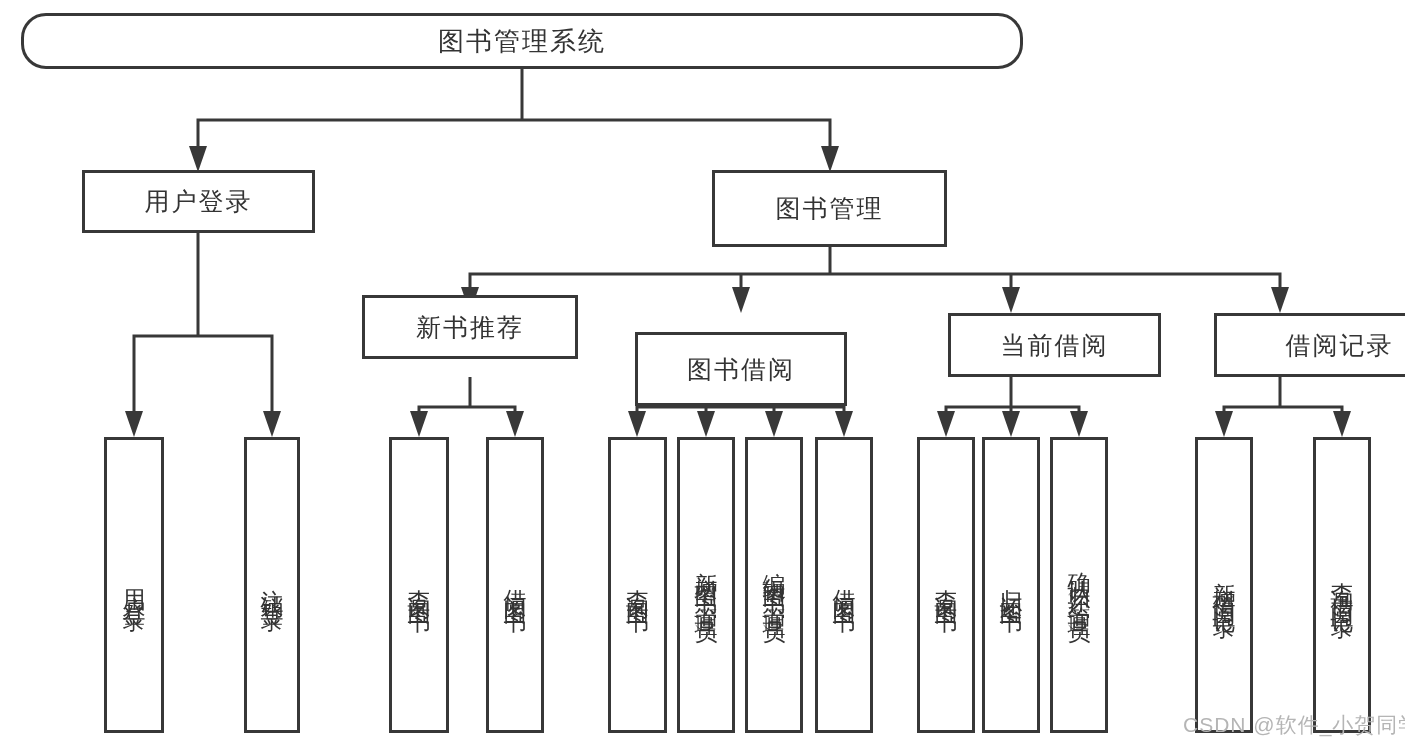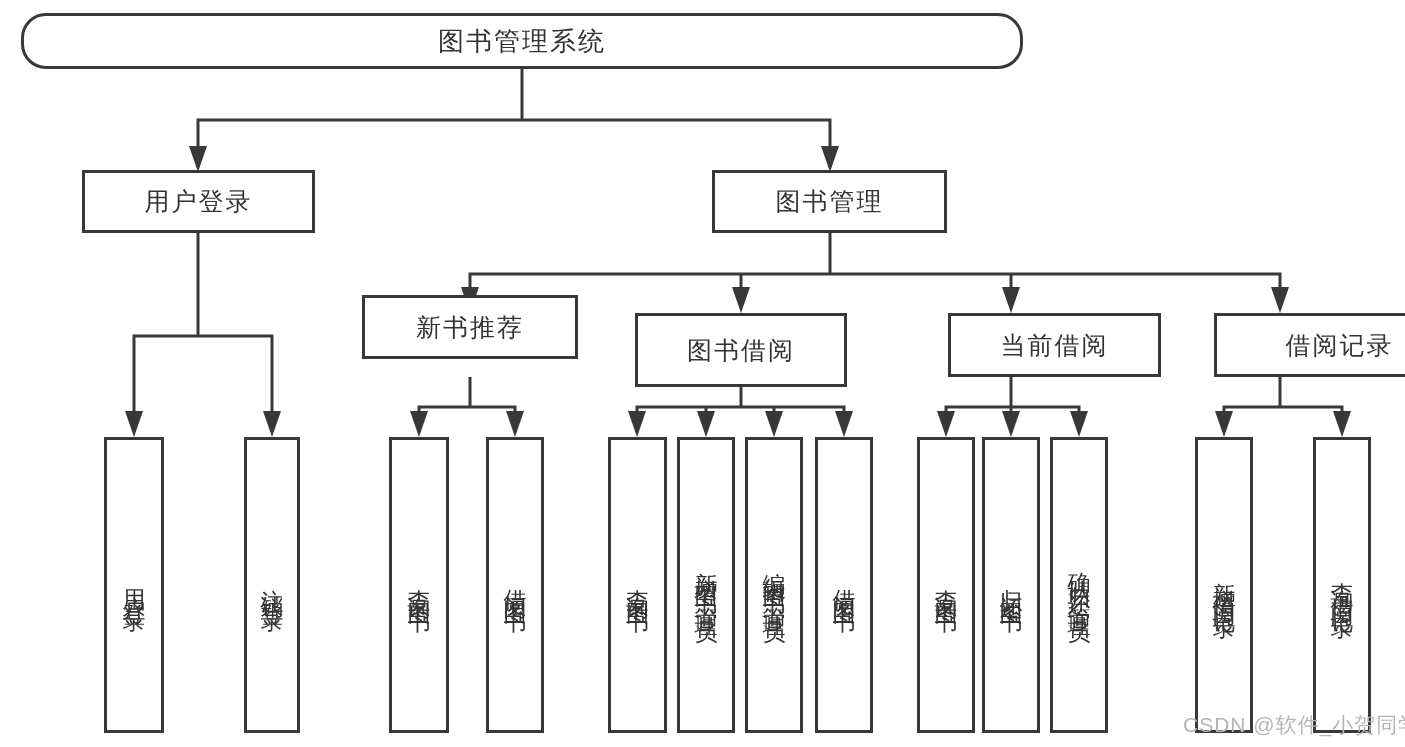"图书管理" #n-book-mgmt { height: 63px -> 77px }
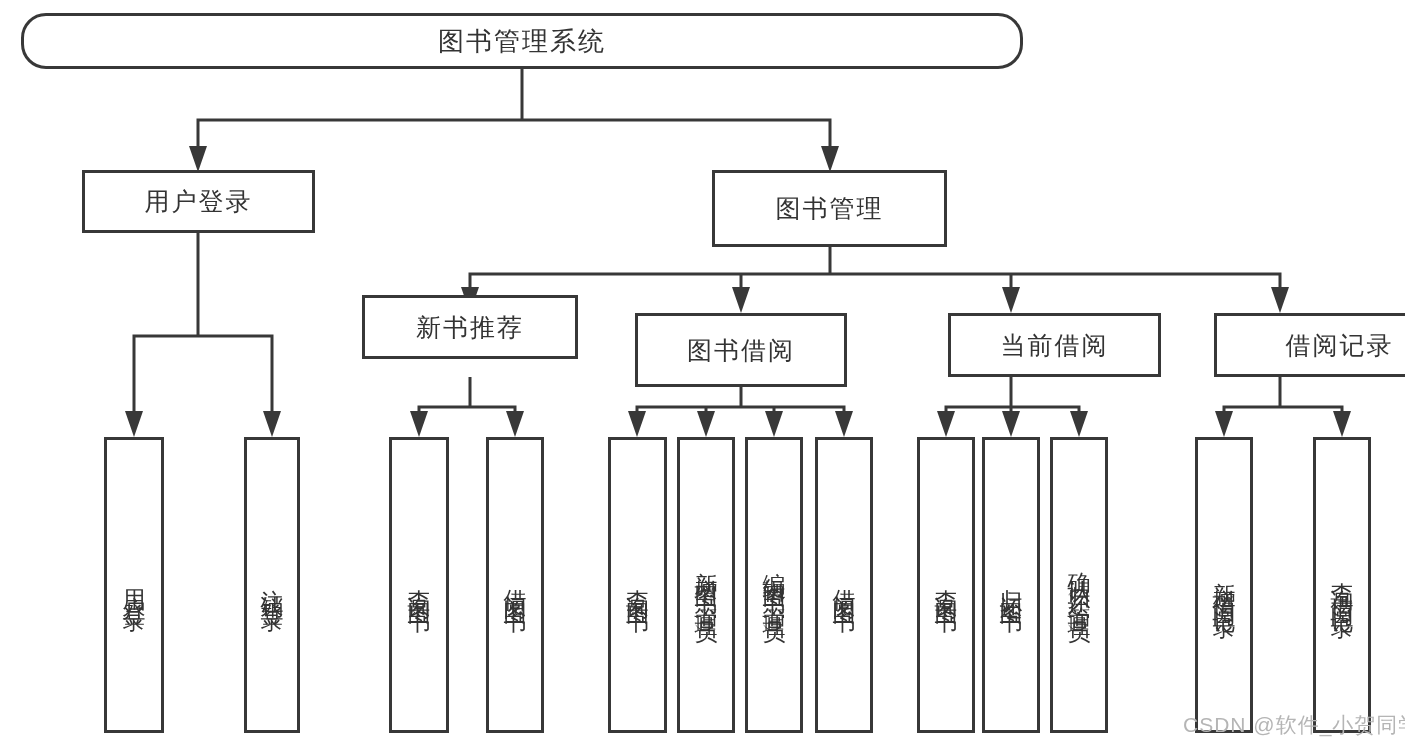"图书借阅" #n-book-borrow { top: 313px -> 332px }
